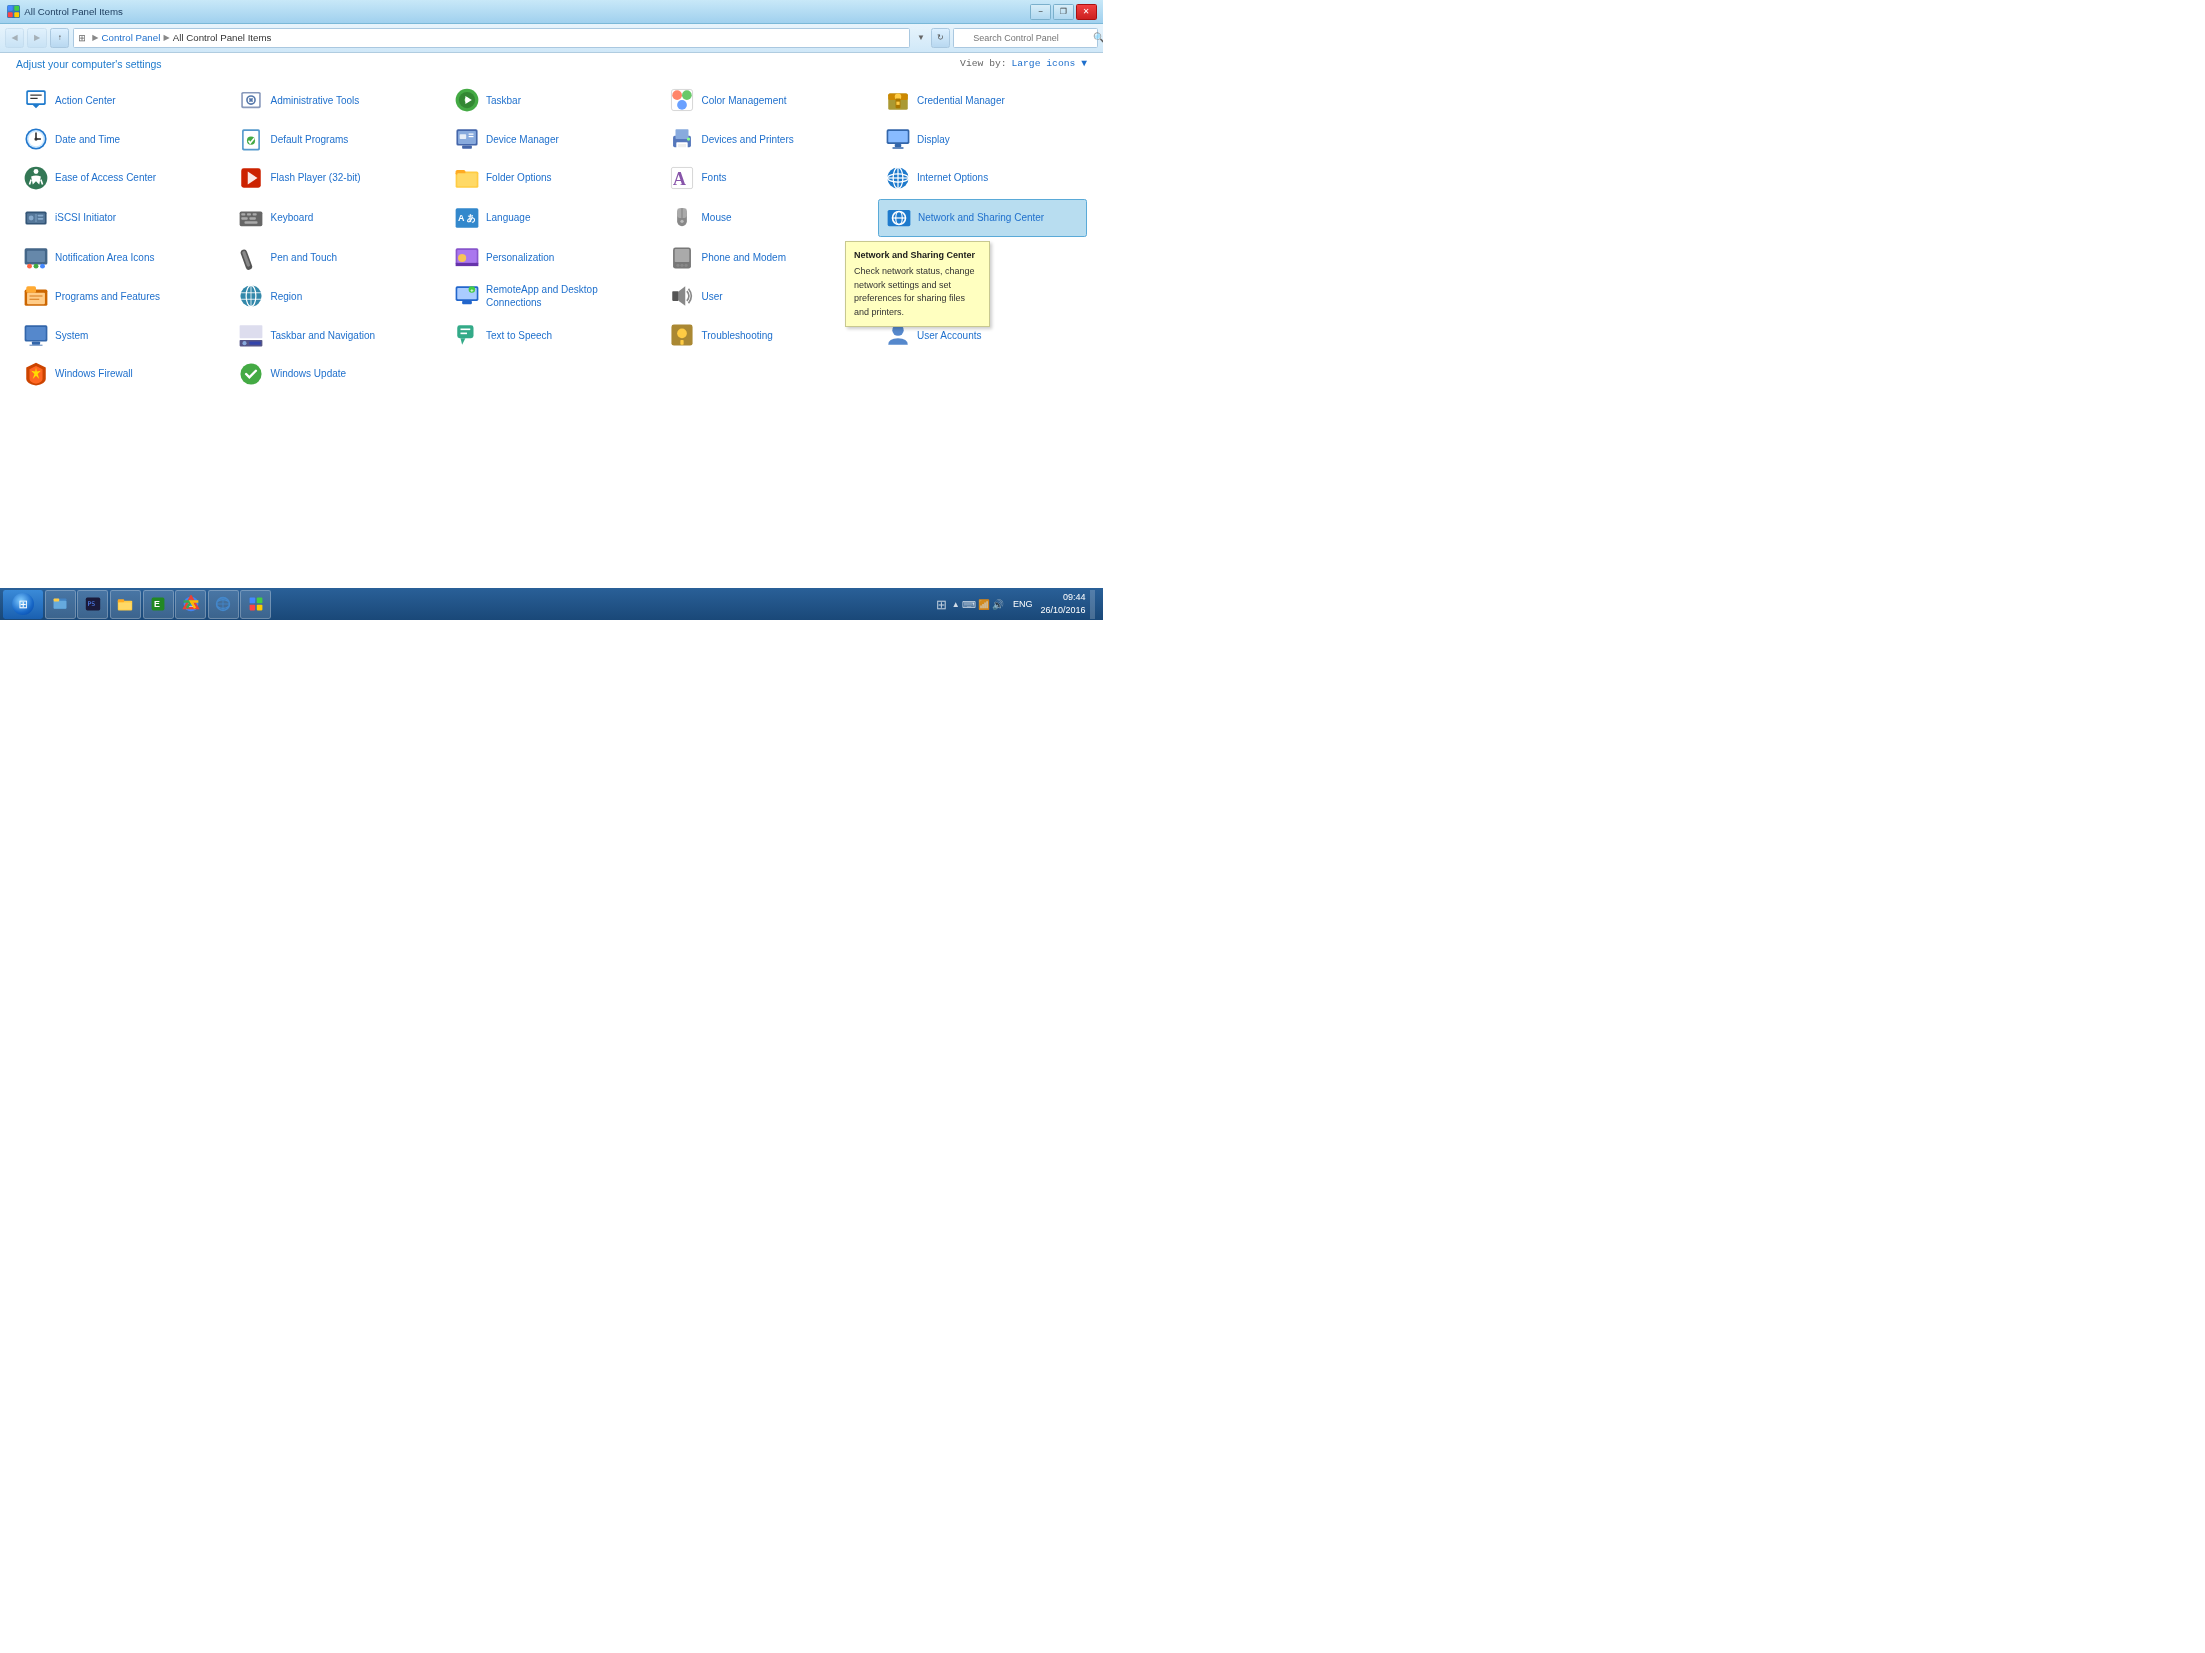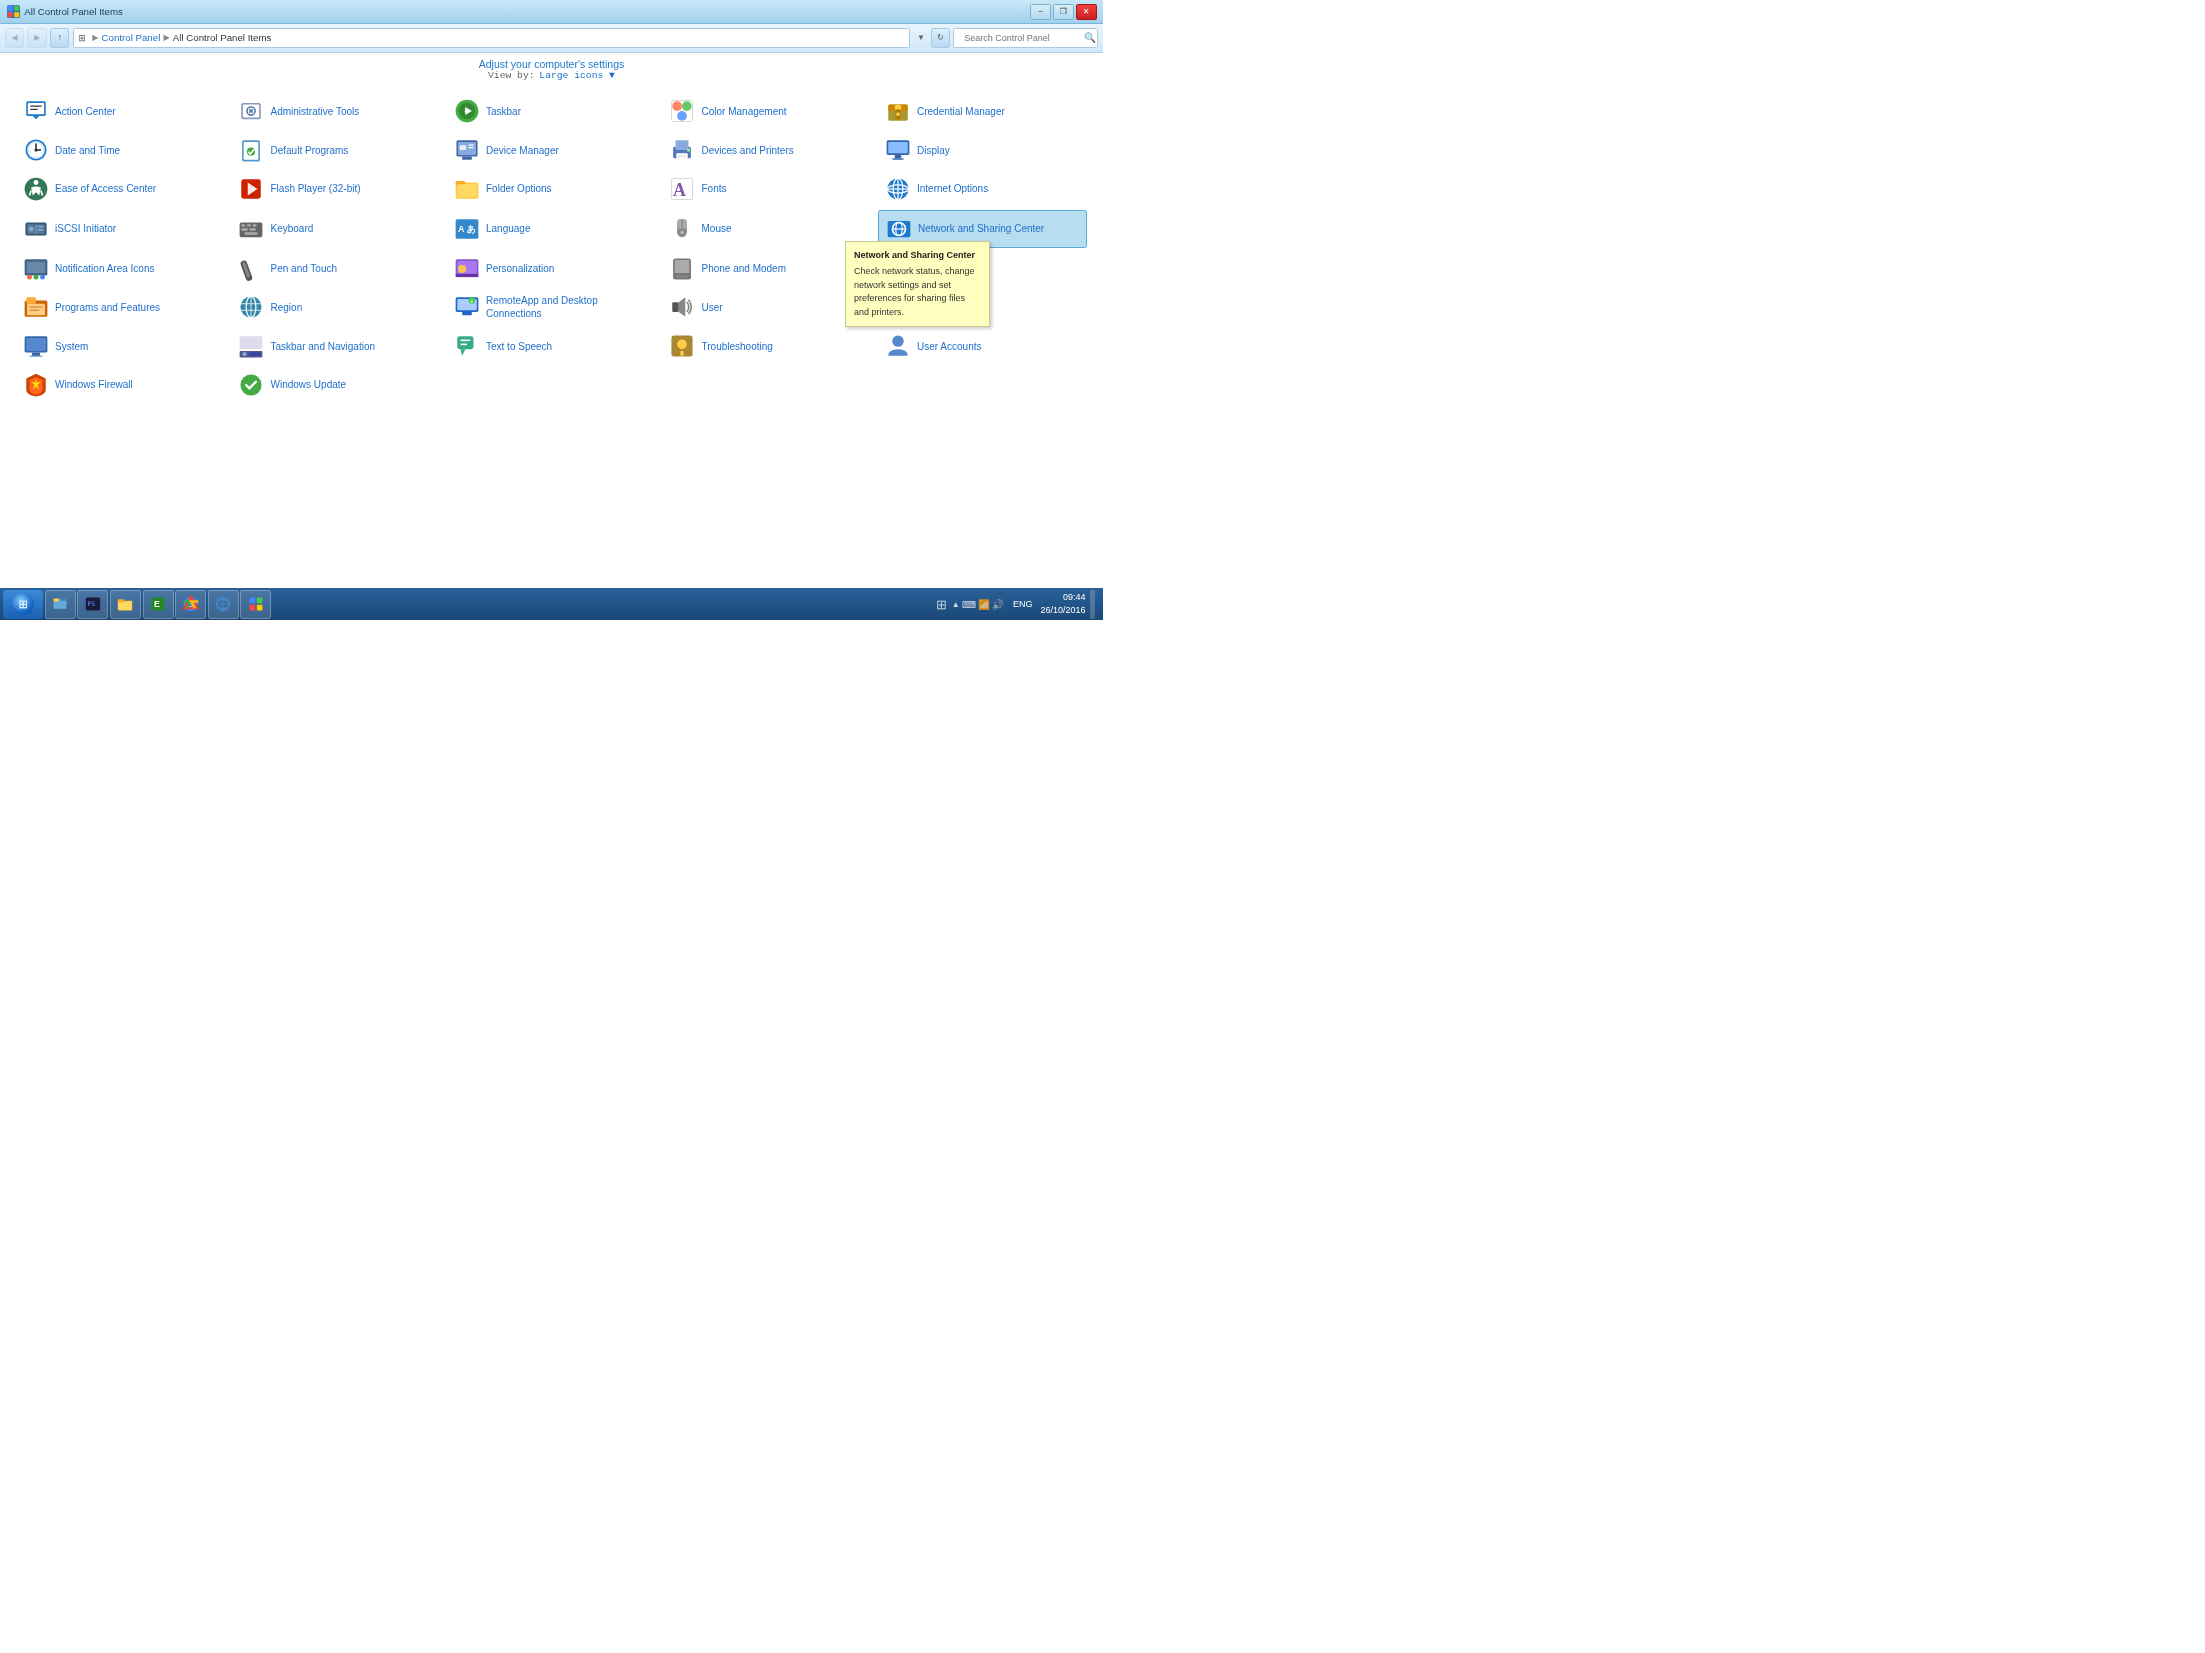"Search Control Panel" .search-box { padding: 0 10px -> 0 19px }
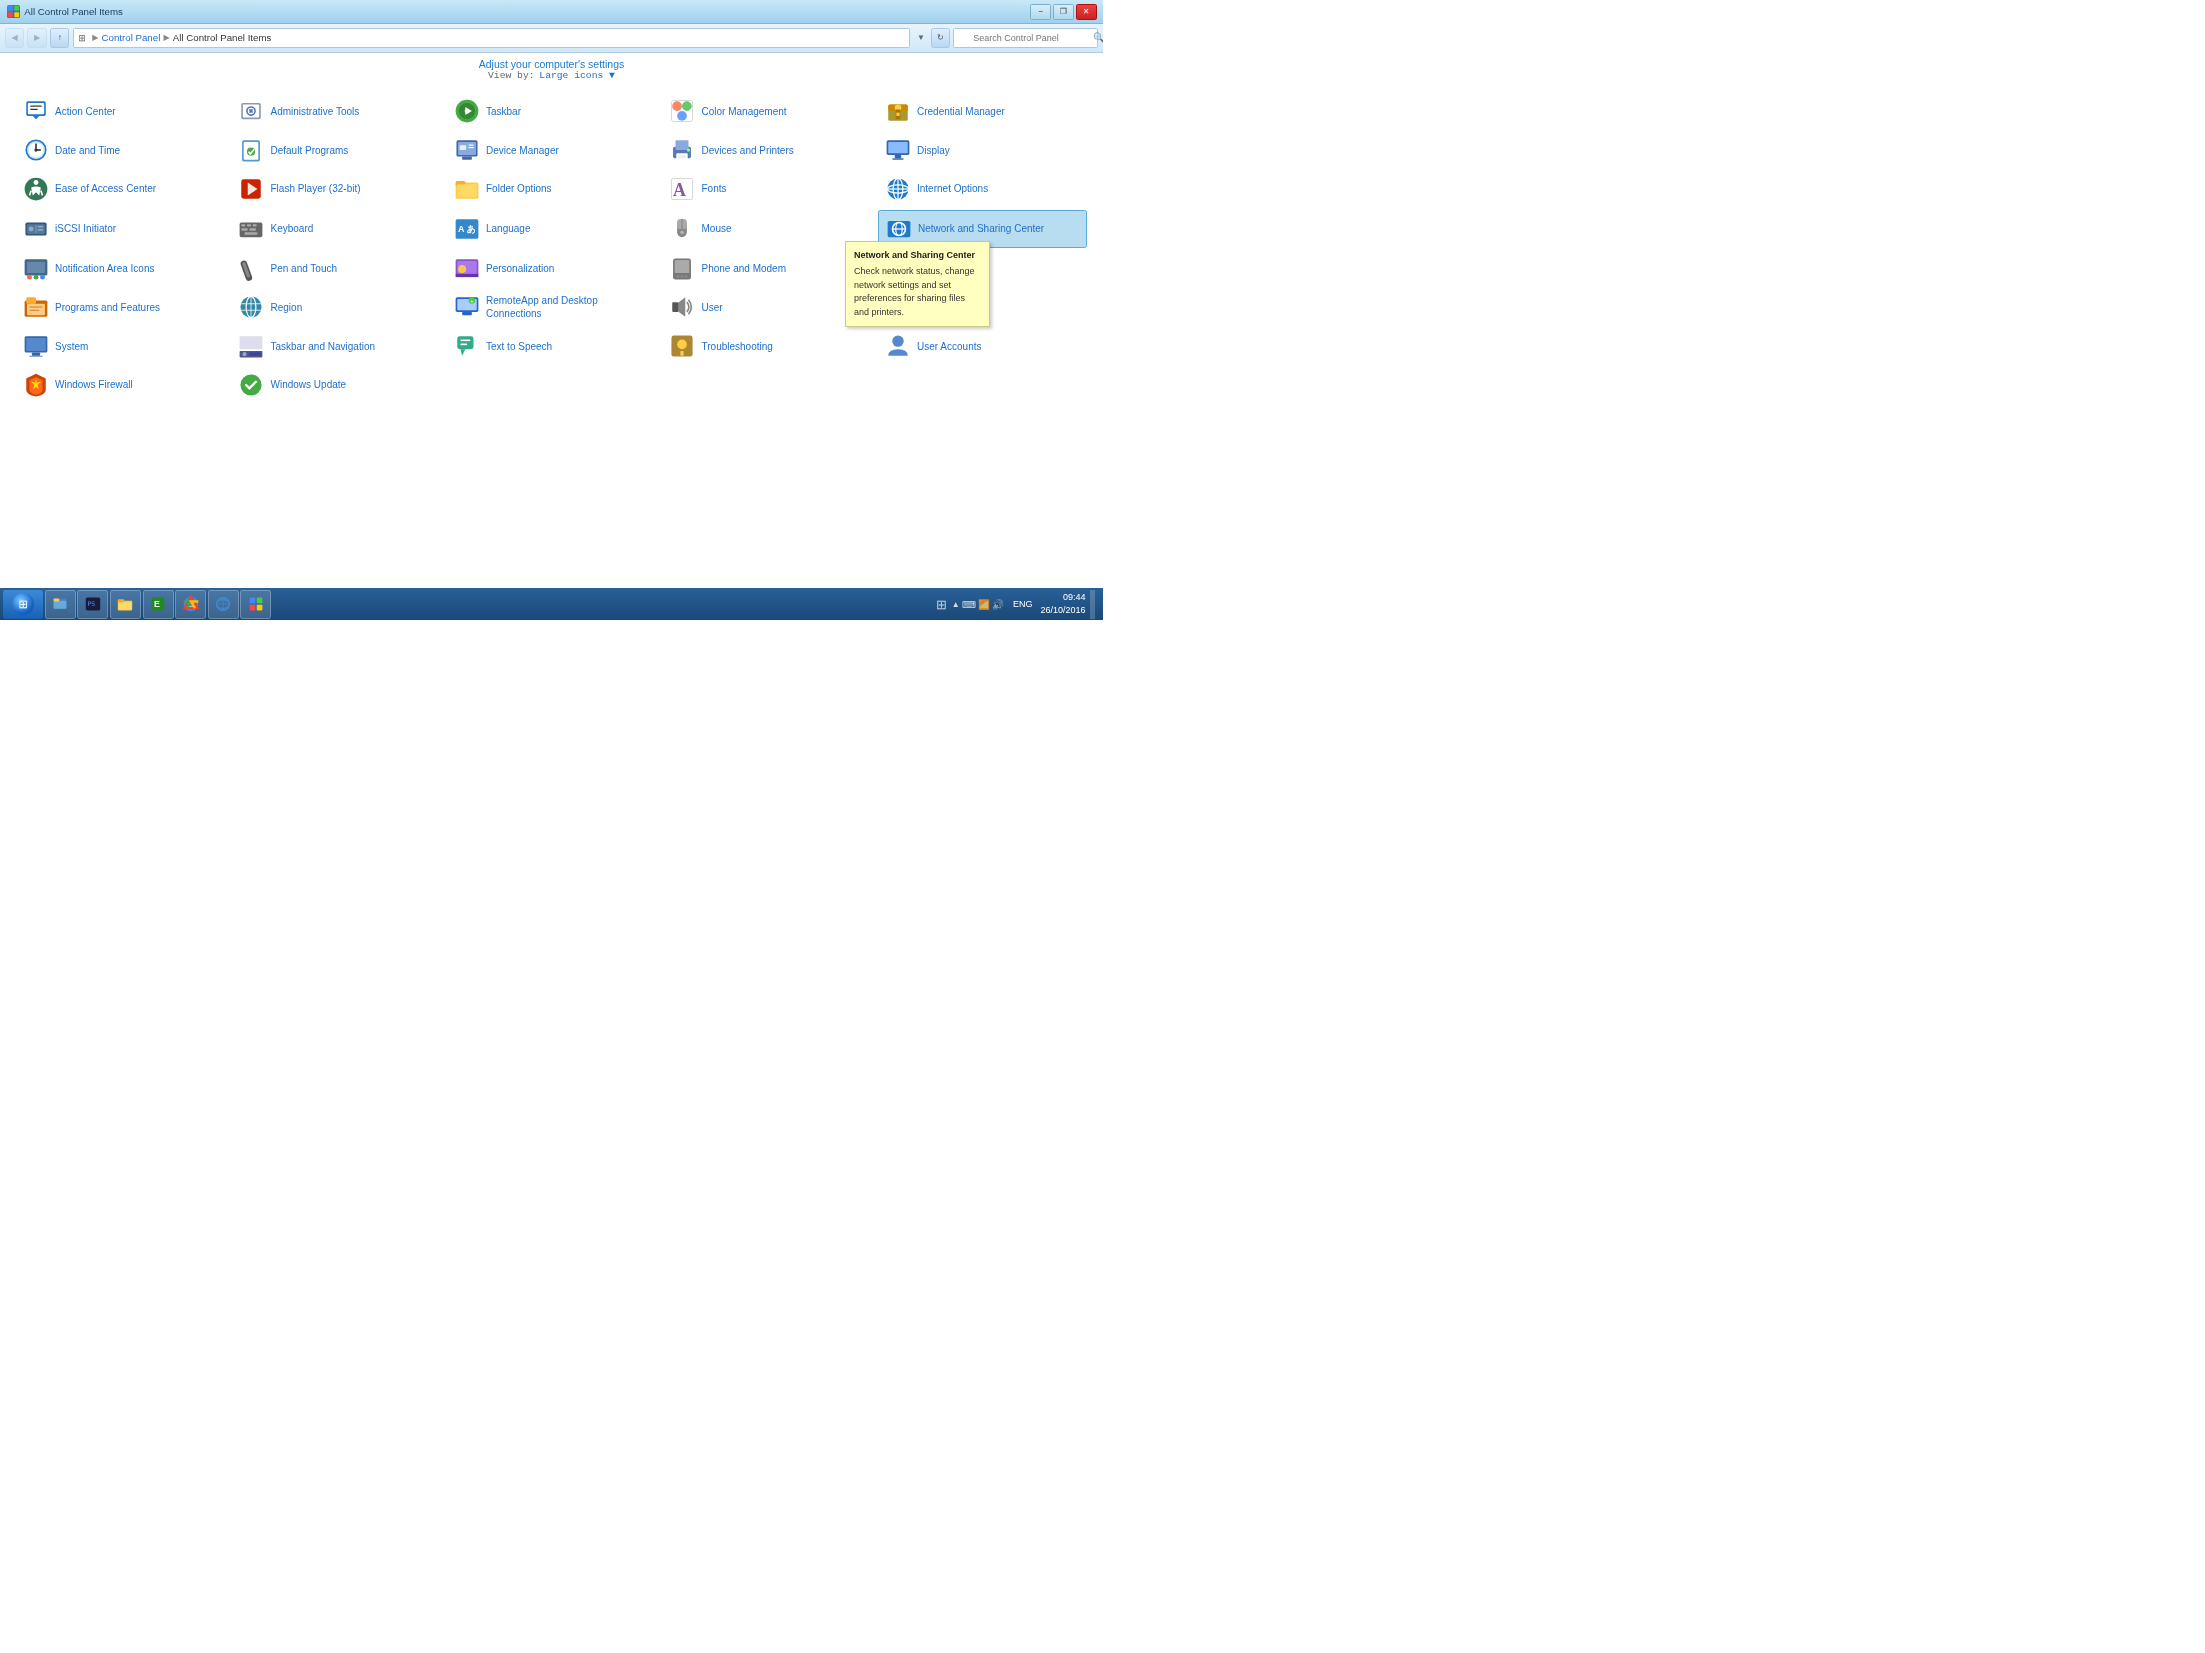"Adjust your computer's settings" .view-by-bar { flex-direction: column -> none }
